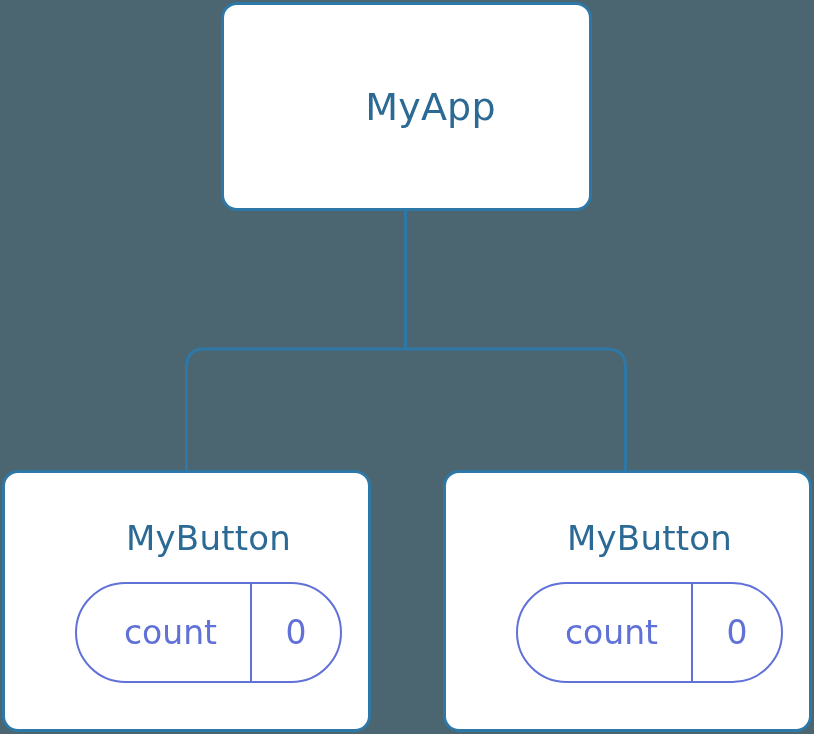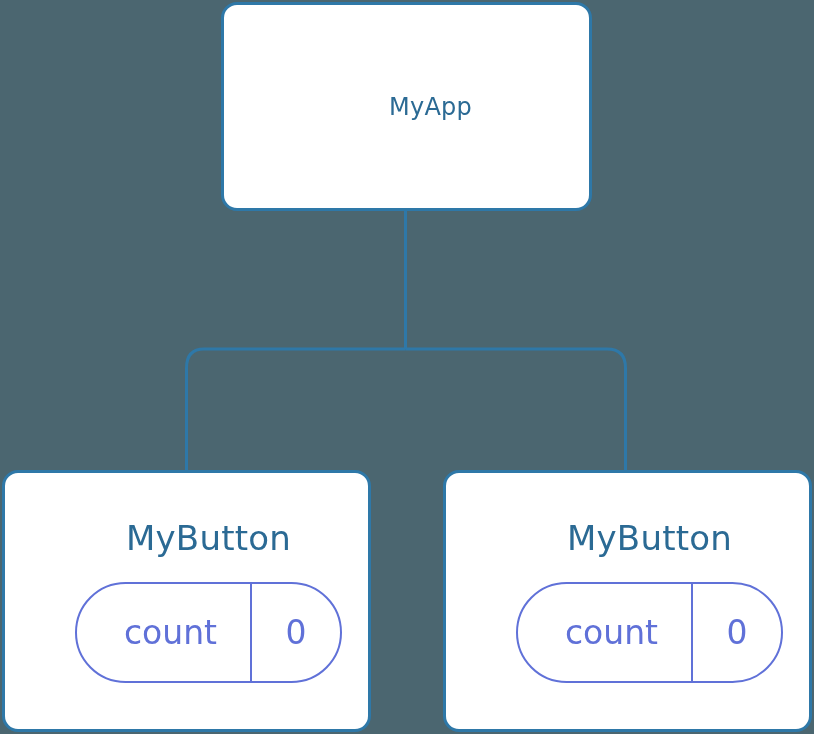"MyApp" .node-root .node-title { font-size: 24px -> 38px }
